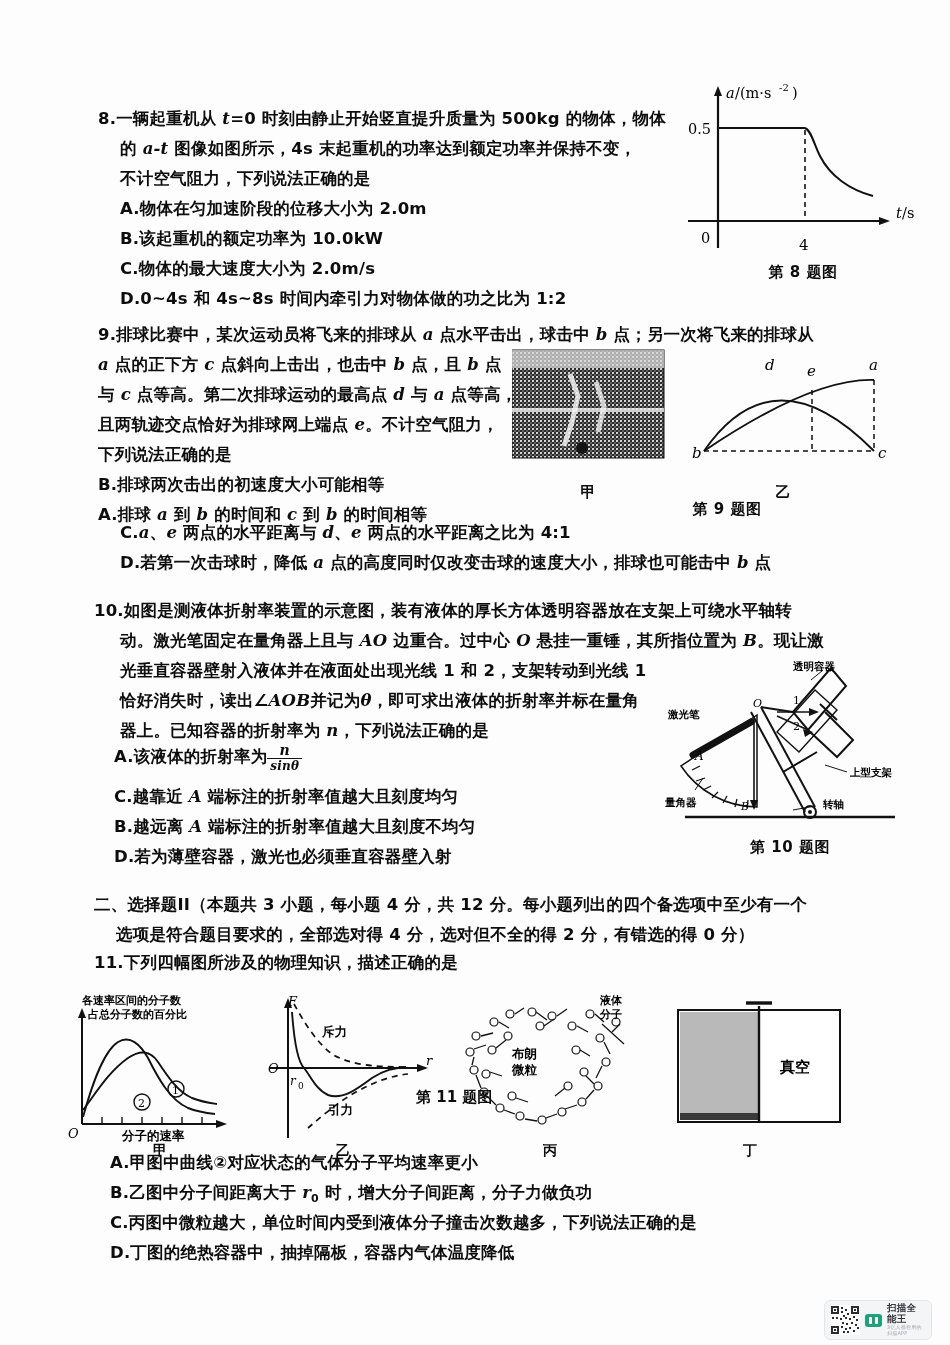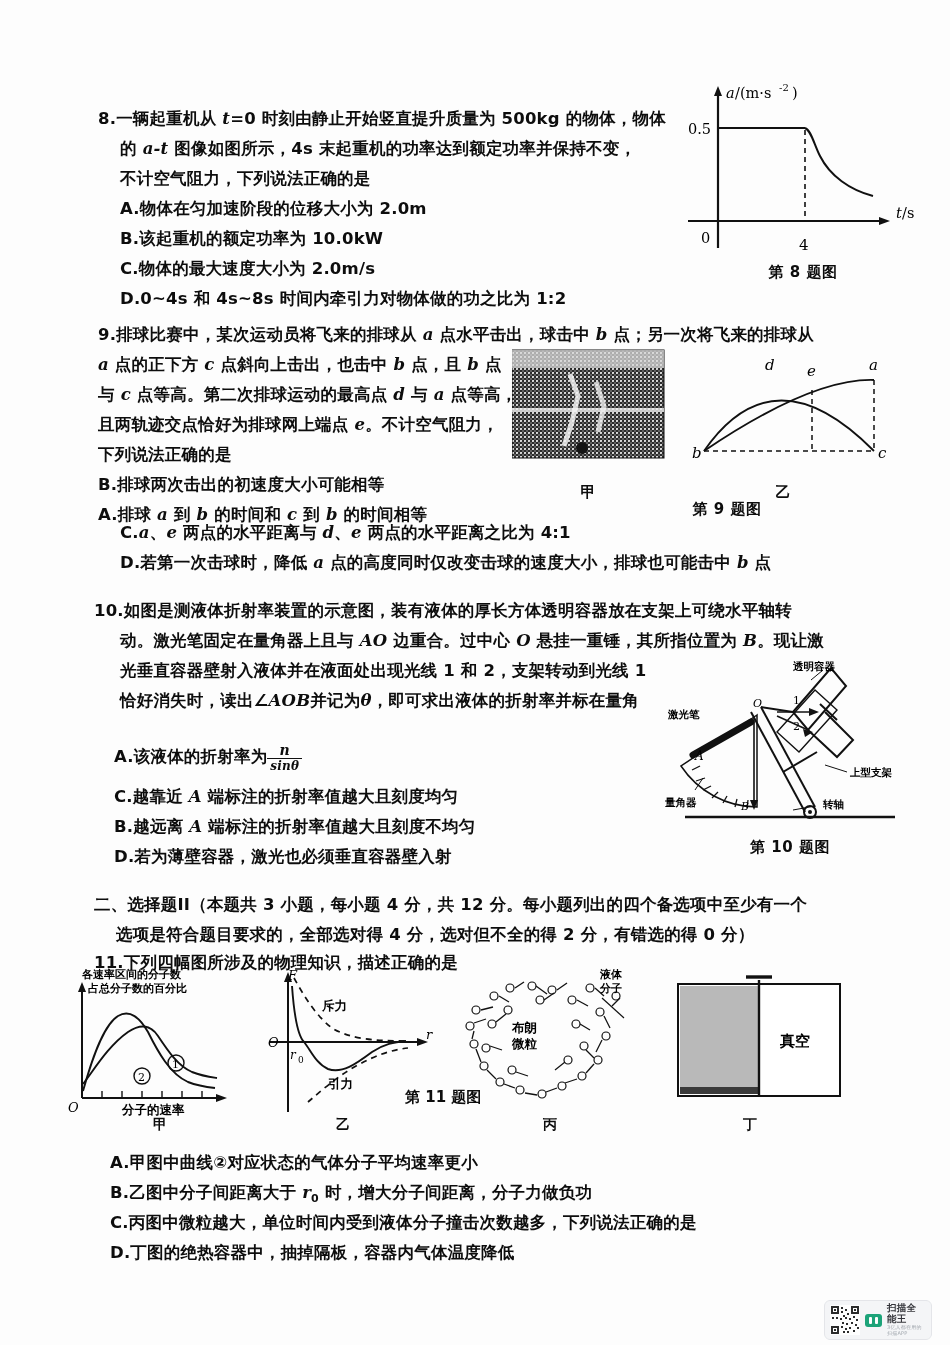"器上。已知容器的折射率为 n，下列说法正确的是" div.qtext { html: none -> <div> 器上。已知容器的折射率为 <span>n</span>，下列说法正确的是 </div> }
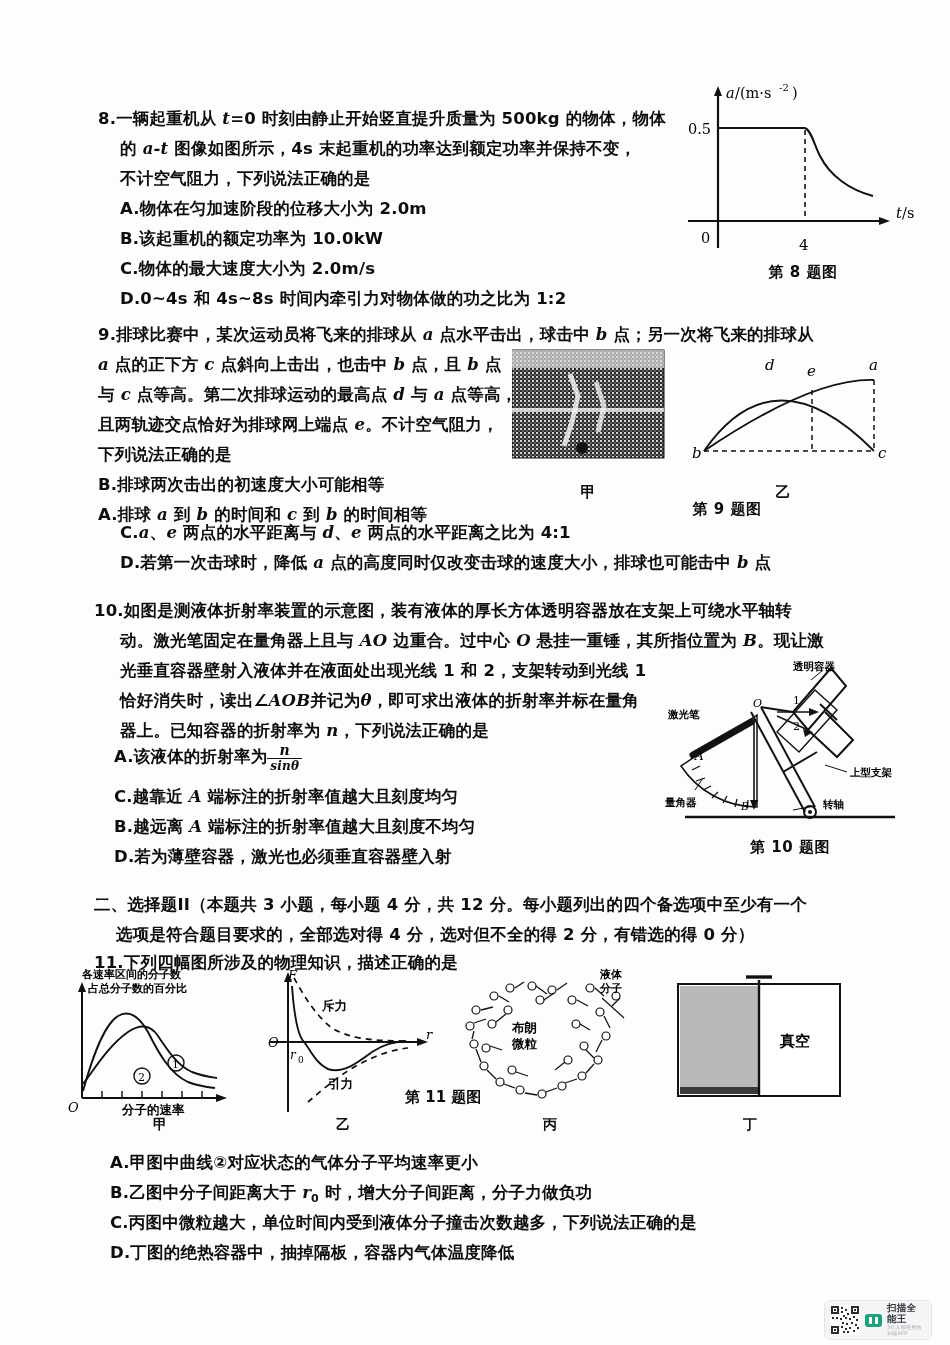"各速率区间的分子数" div { margin-top: none -> 26px }
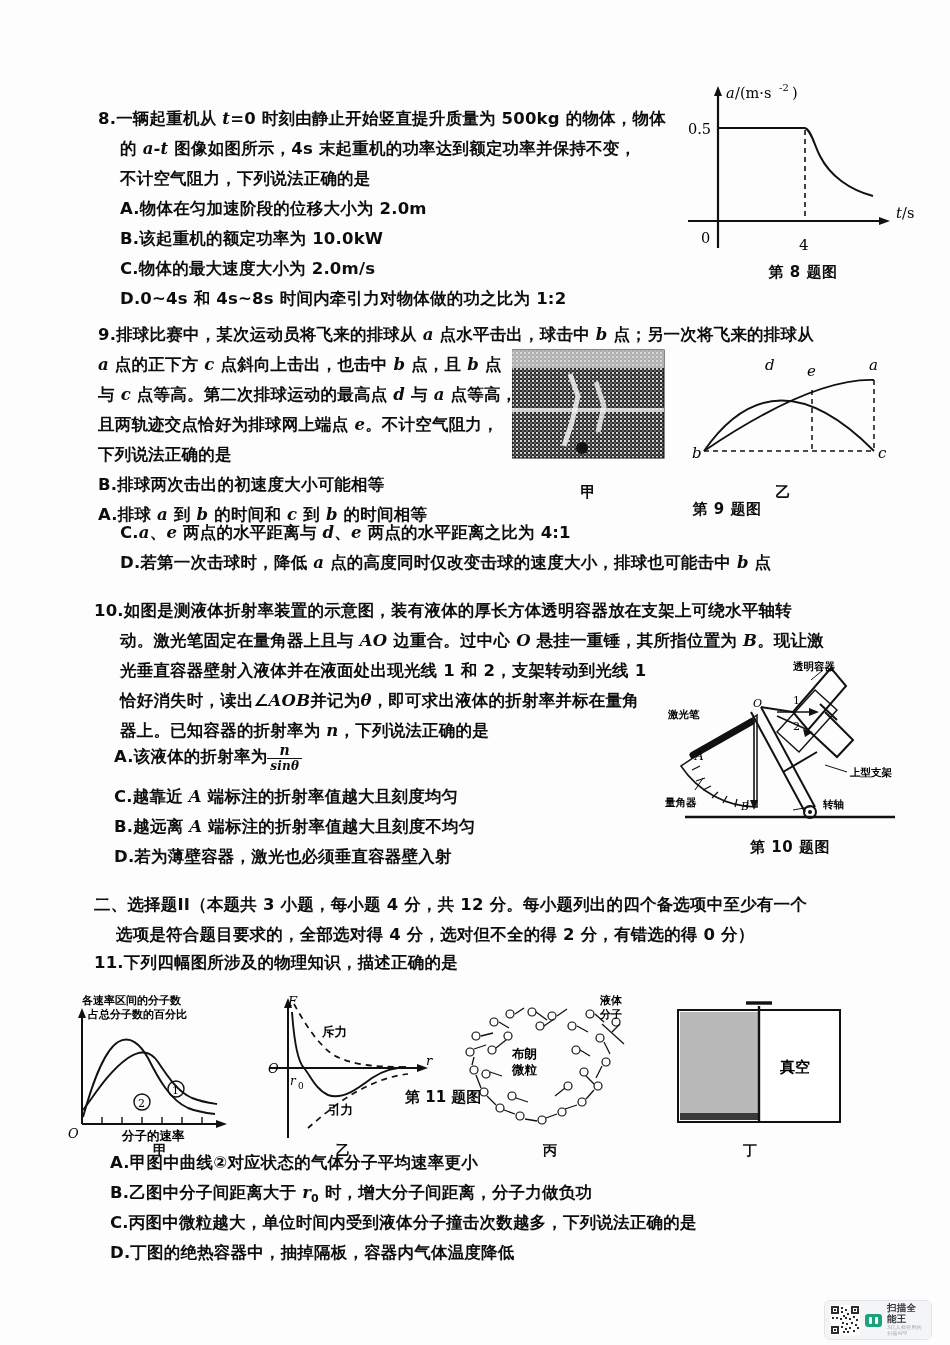"第 11 题图" div { left: 345px -> 356px }
